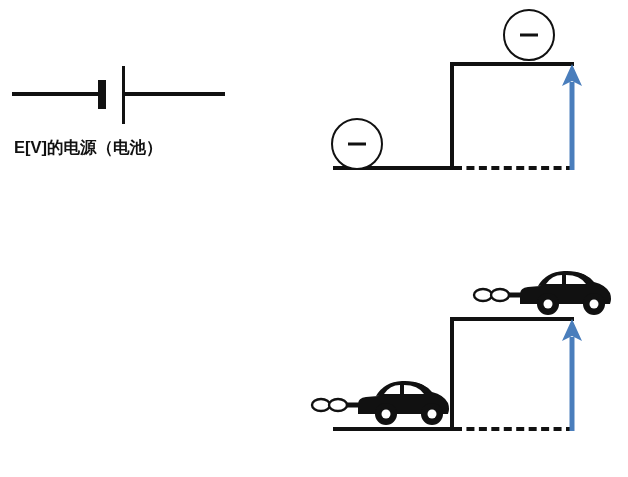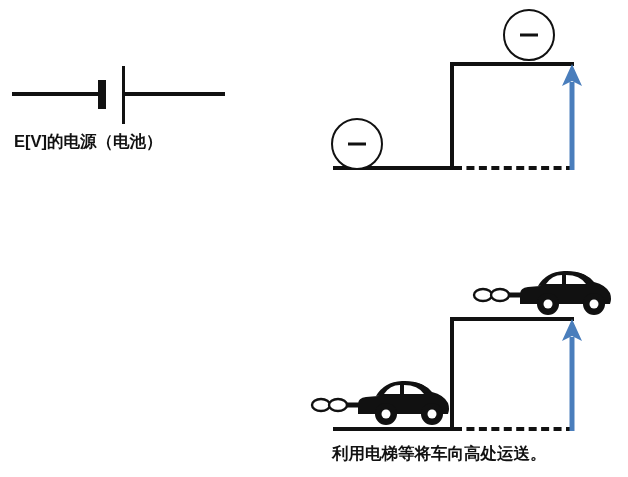"E[V]的电源（电池）" #battery-caption { top: 131px -> 137px }
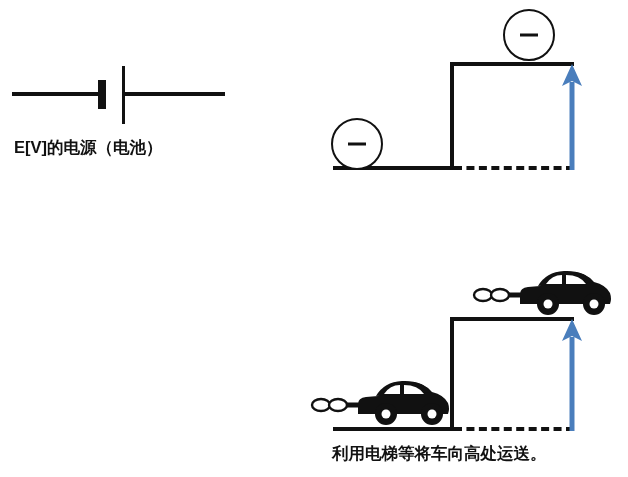"利用电梯等将车向高处运送。" div.diagram-caption { html: <div>利用电梯等将车向高处运送。</div> -> none }
